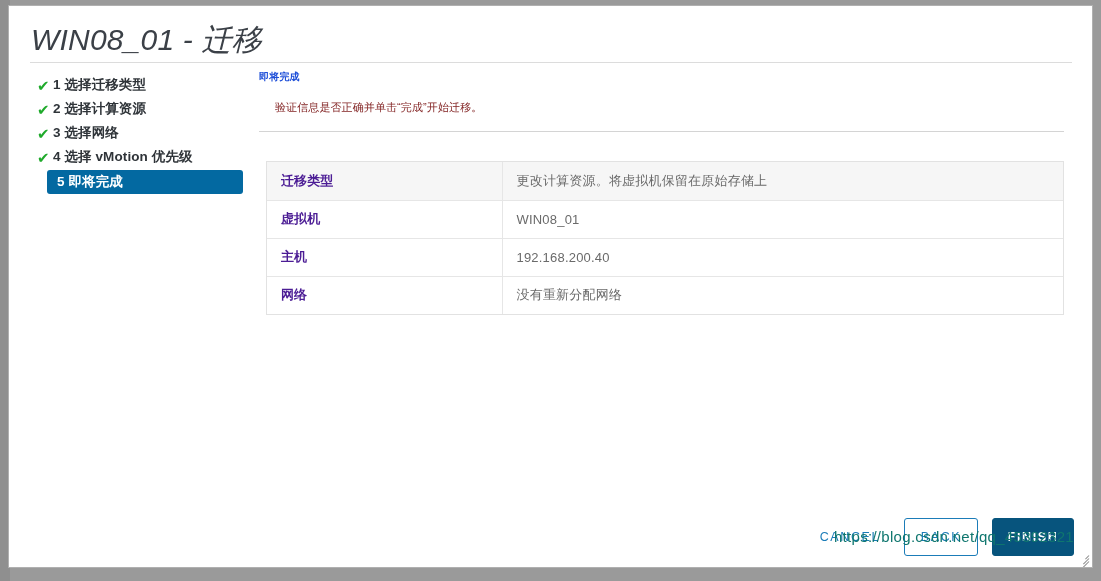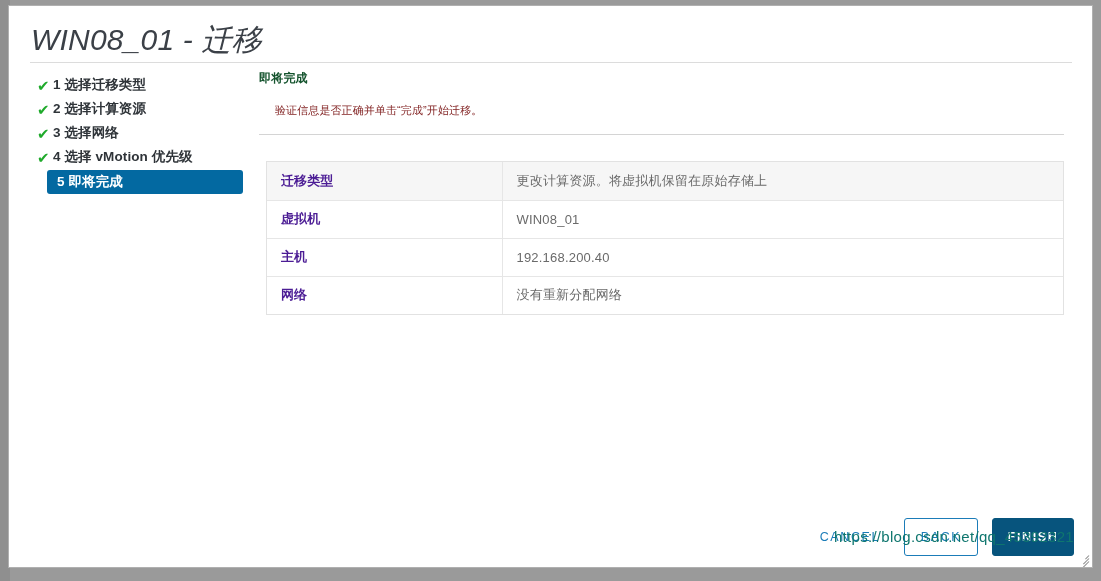"即将完成" .content-title { color: #14532d -> #1d4ed8; font-size: 12px -> 10px }
